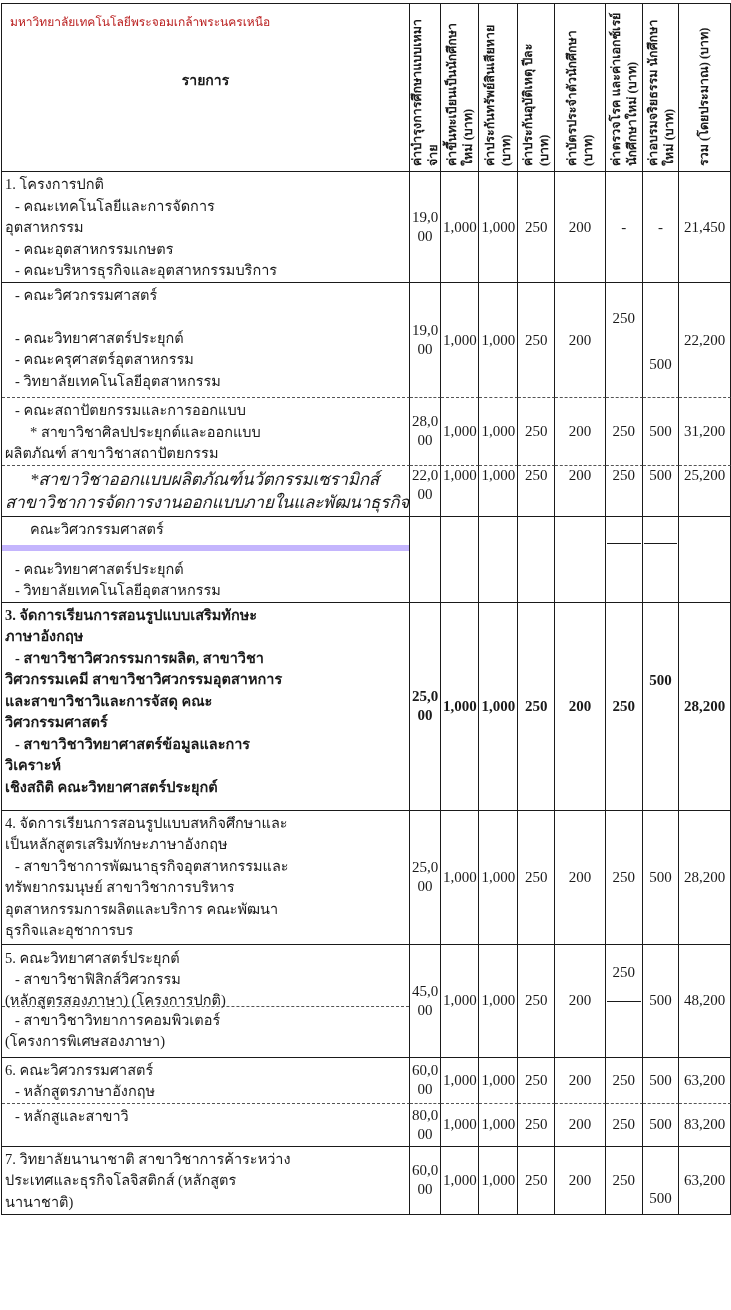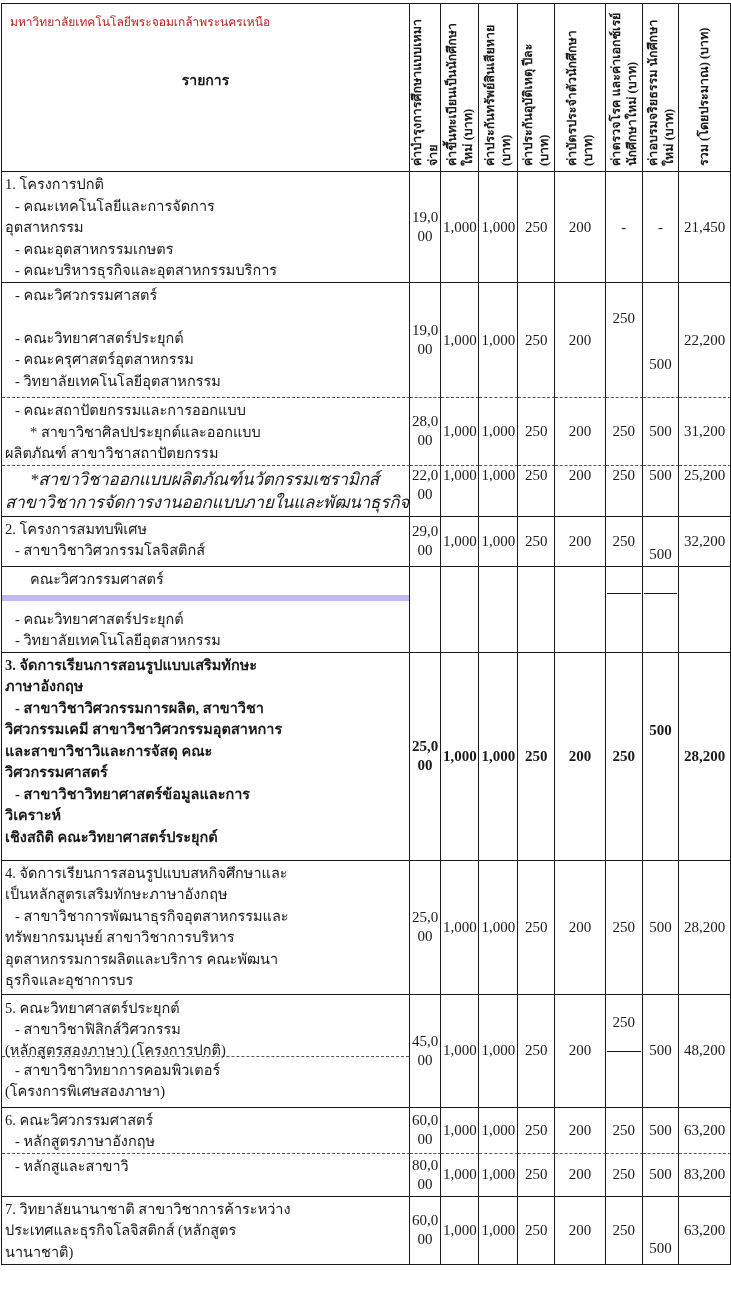"2. โครงการสมทบพิเศษ" tr.tr5 { html: <tr> <td> <div>2. โครงการสมทบพิเศษ</div> <div>- สาขาวิชาวิศวกรรมโลจิสติกส์</div> </td> <td>29,000</td> <td>1,000</td> <td>1,000</td> <td>250</td> <td>200</td> <td>250</td> <td> <div>500</div> </td> <td>32,200</td> </tr> -> none }
